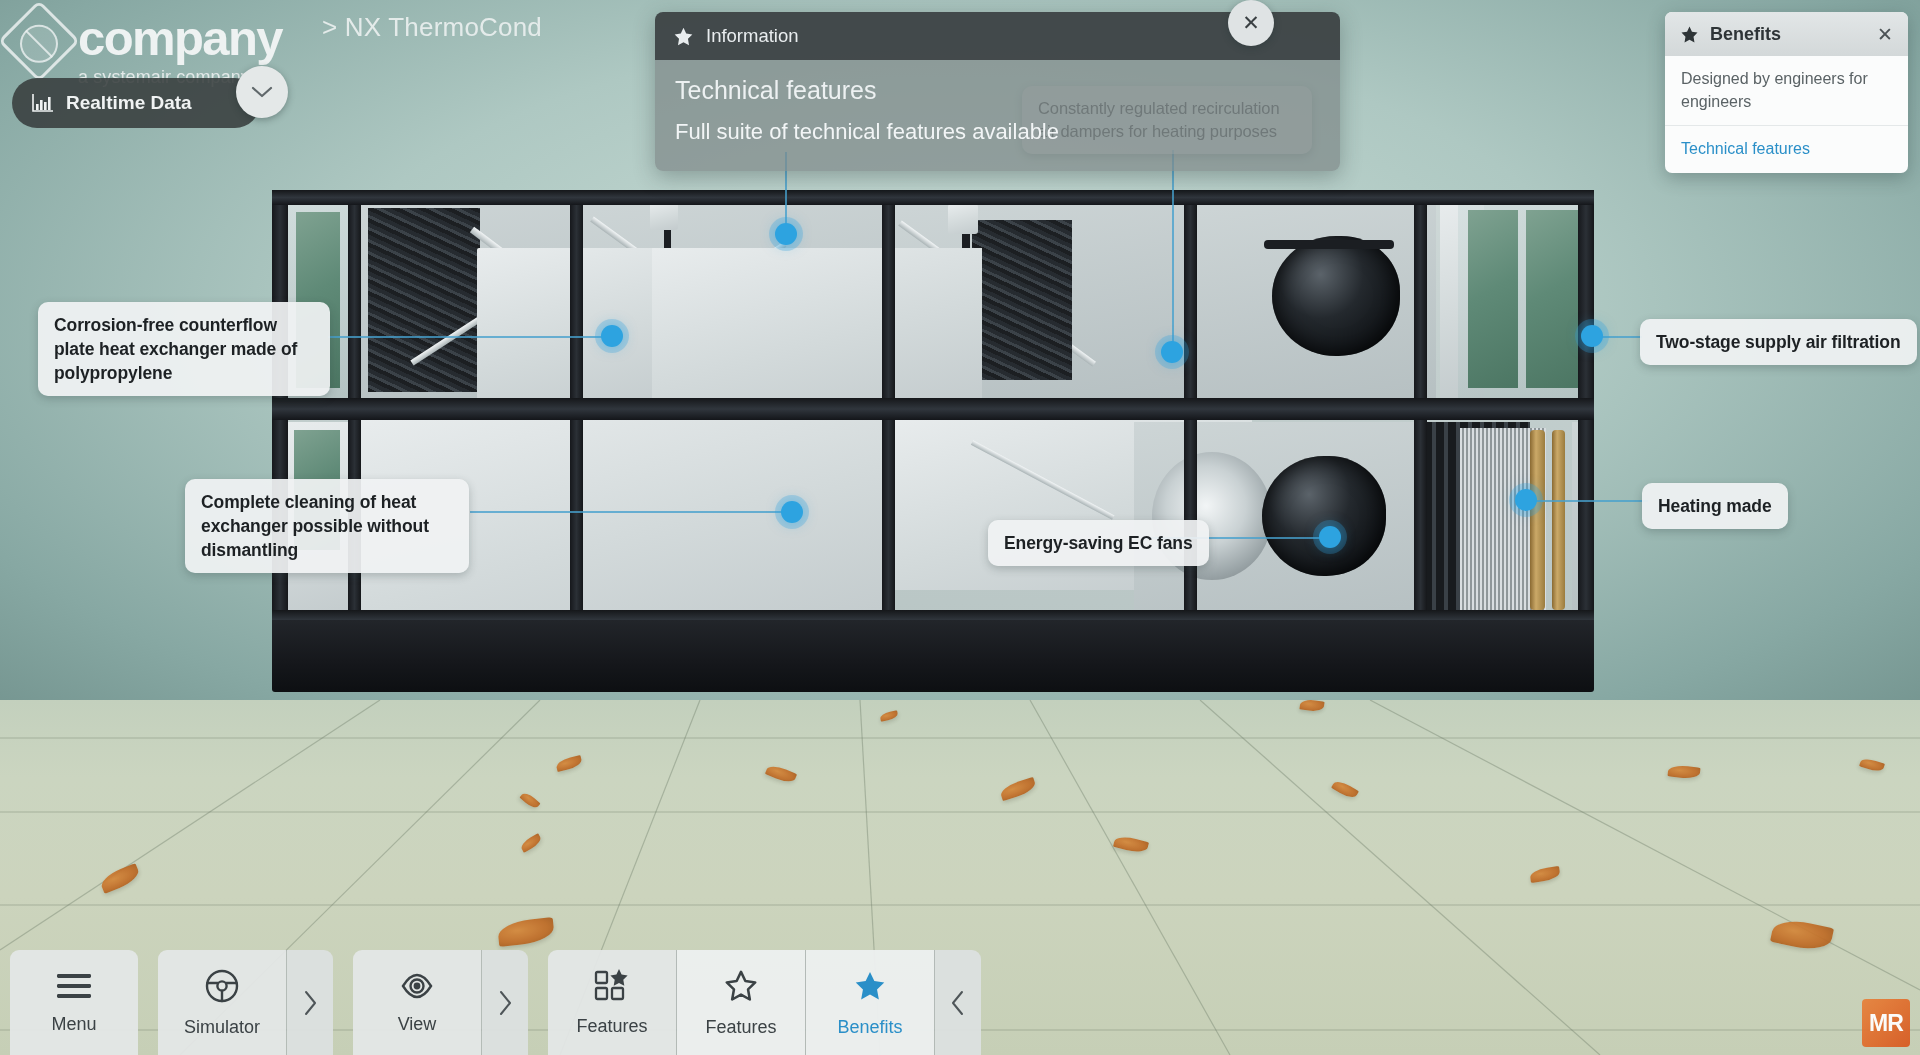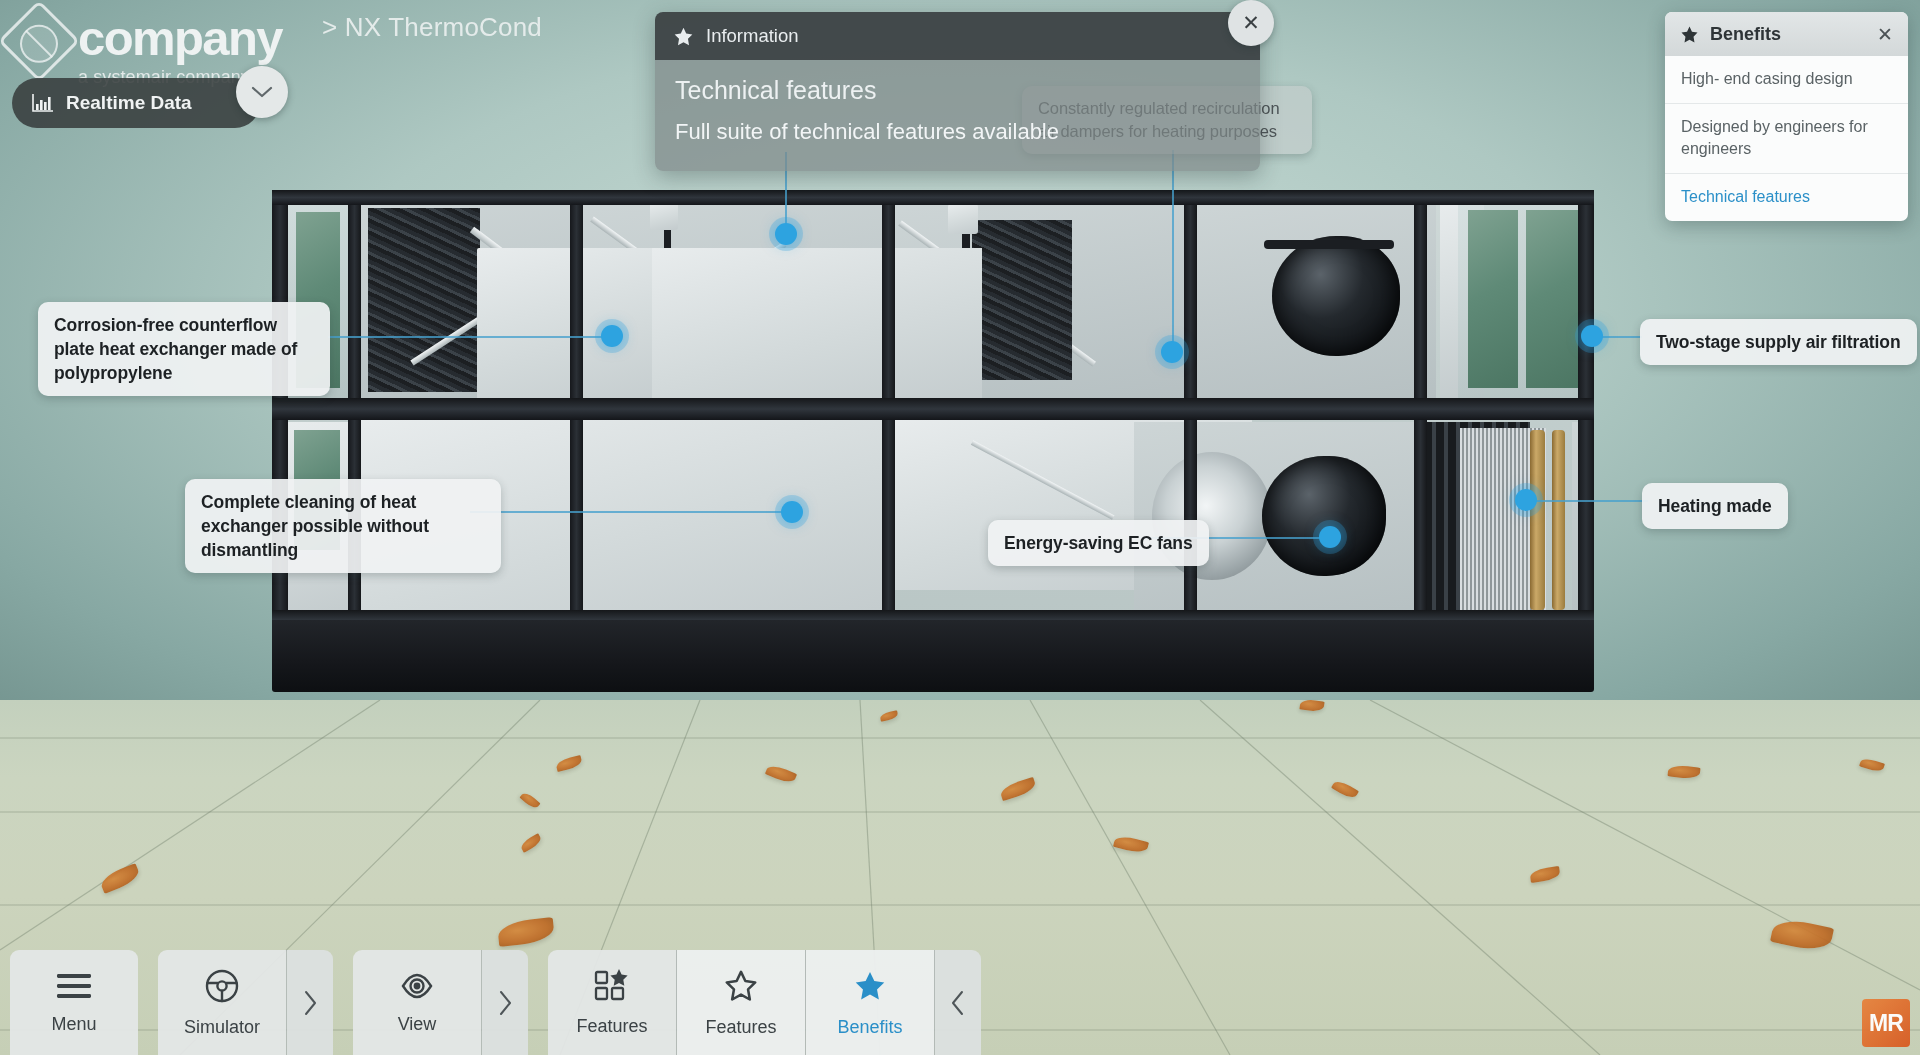"Information" #info-panel { width: 605px -> 685px }
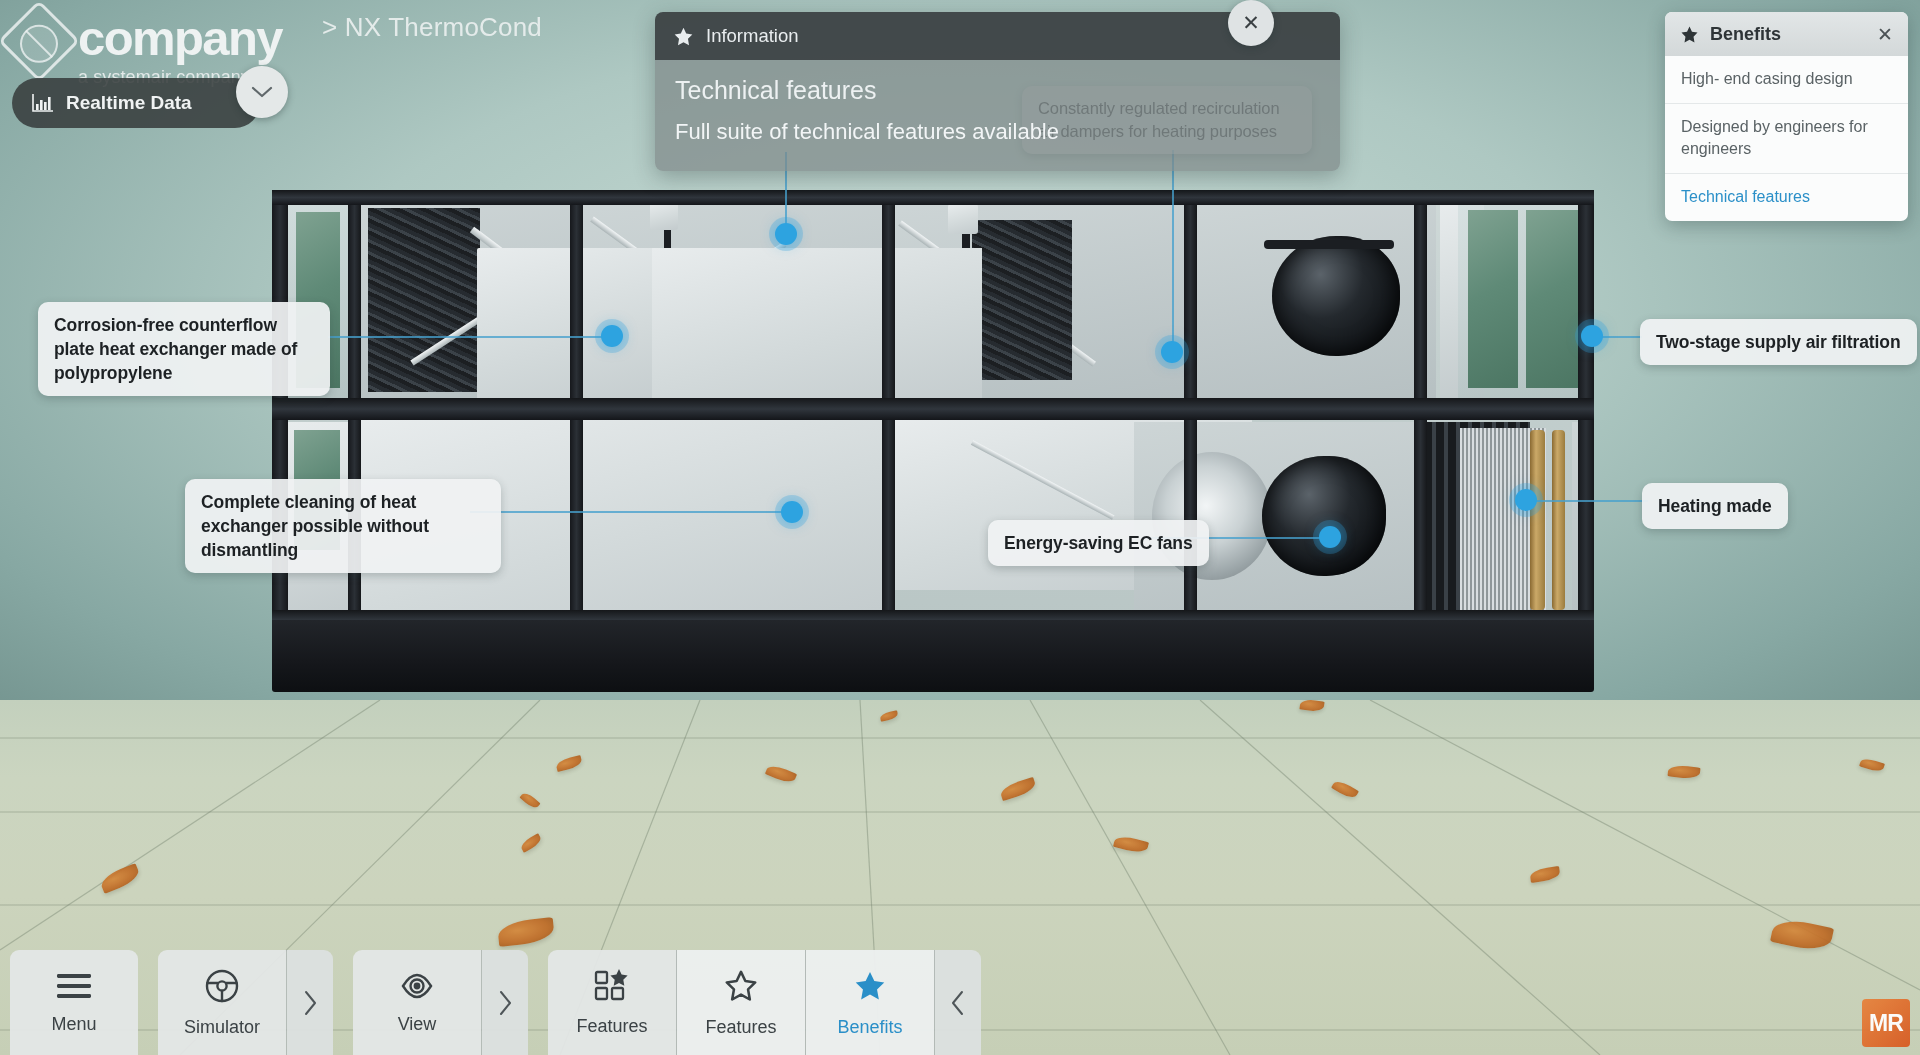"High- end casing design" div.bp-item { html: <div>High- end casing design</div> -> none }
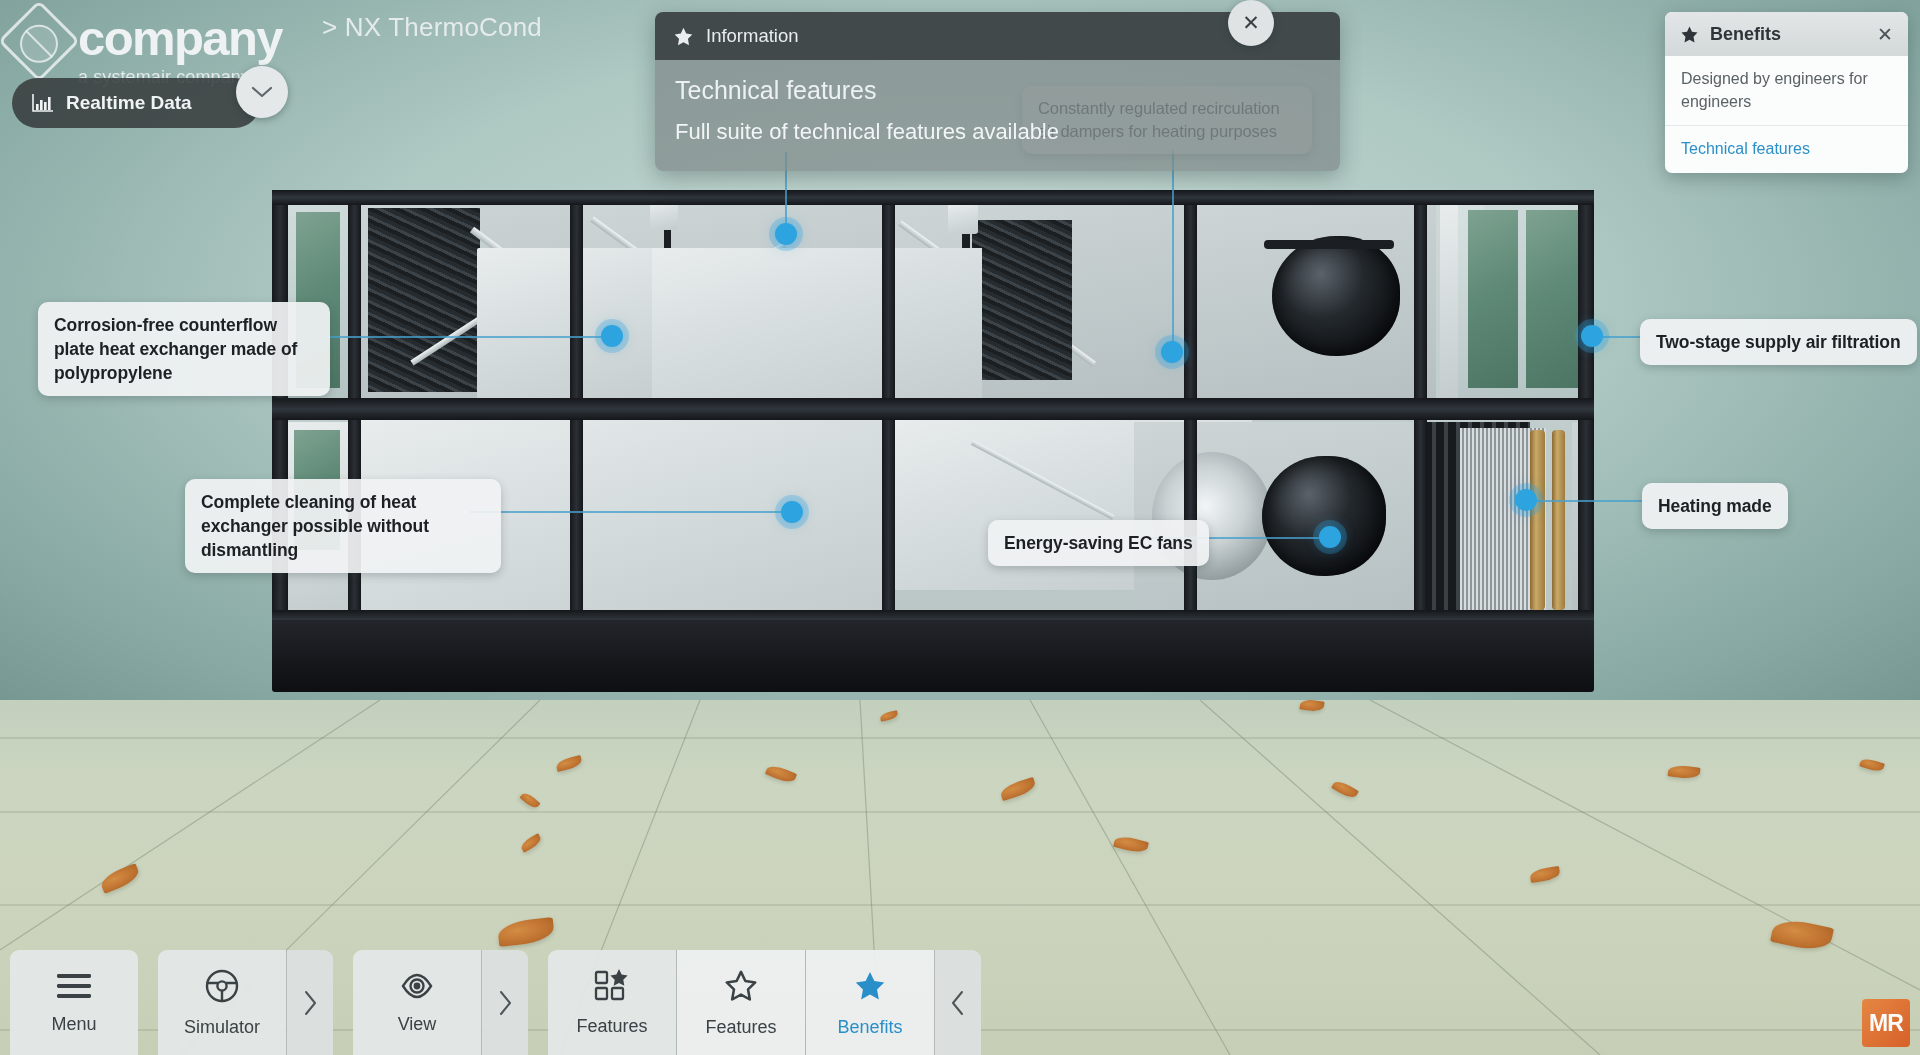"Complete cleaning of heat exchanger" div.callout { width: 316px -> 284px }
